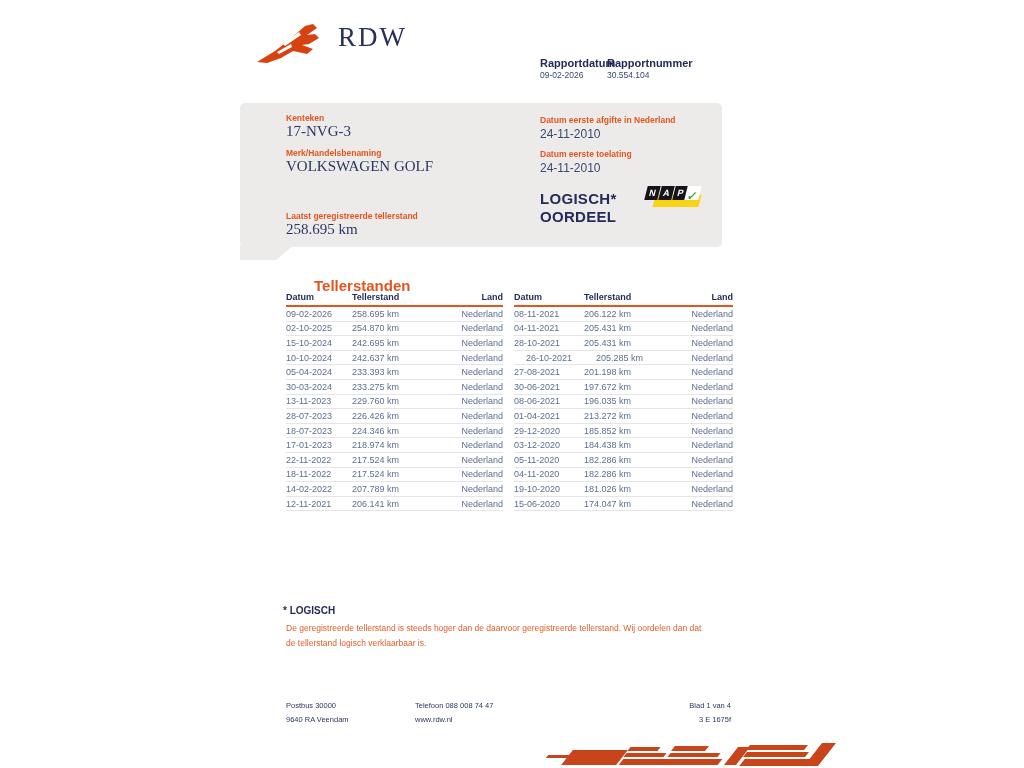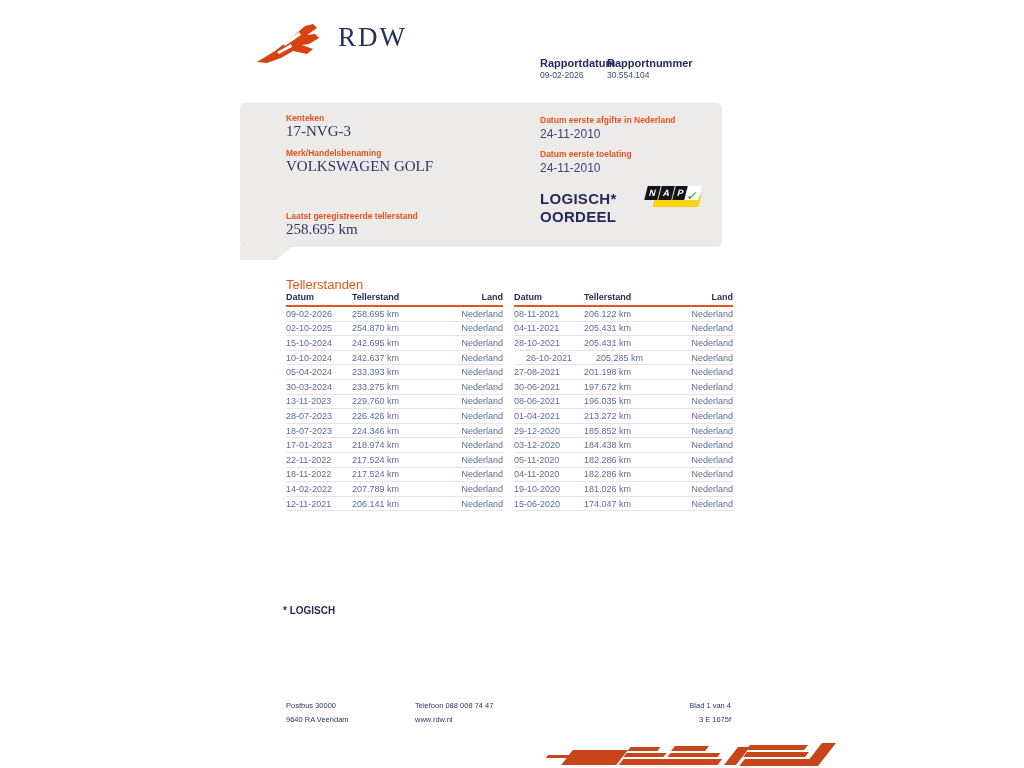"Tellerstanden" .tbl-title { font-size: 13px -> 15px; font-weight: normal -> bold; margin-left: none -> 28px }
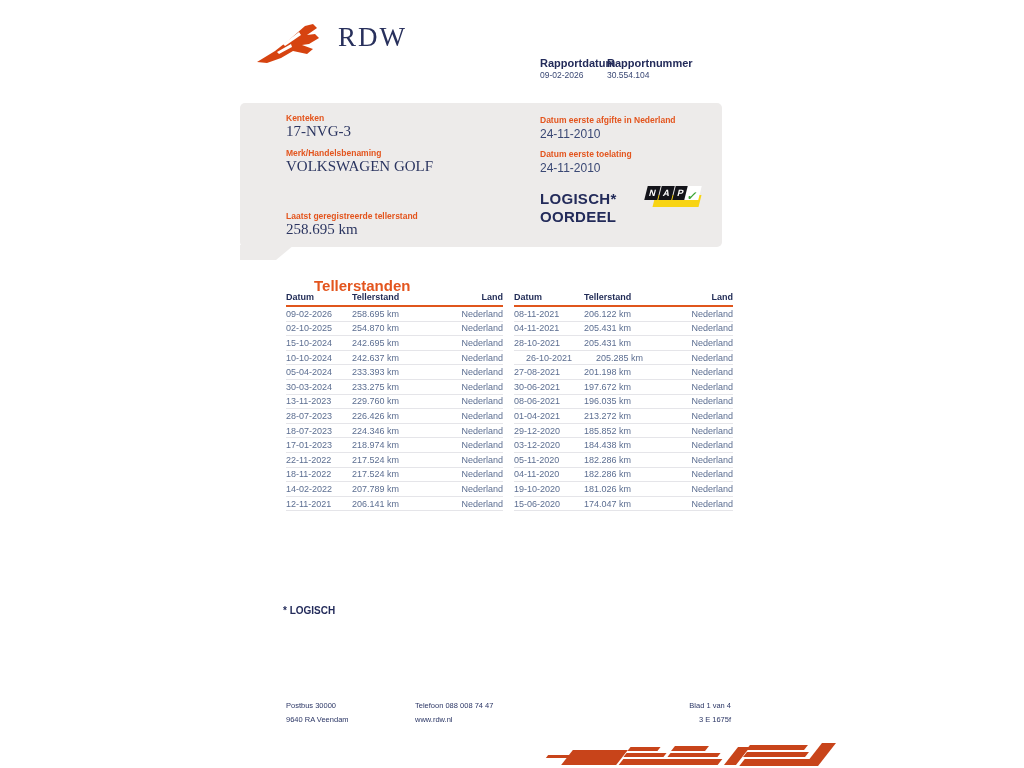"De geregistreerde tellerstand is steeds" div.abs { html: none -> <div>De geregistreerde tellerstand is steeds hoger dan de daarvoor geregistreerde tellerstand. Wij oordelen dan dat de tellerstand logisch verklaarbaar is.</div> }
